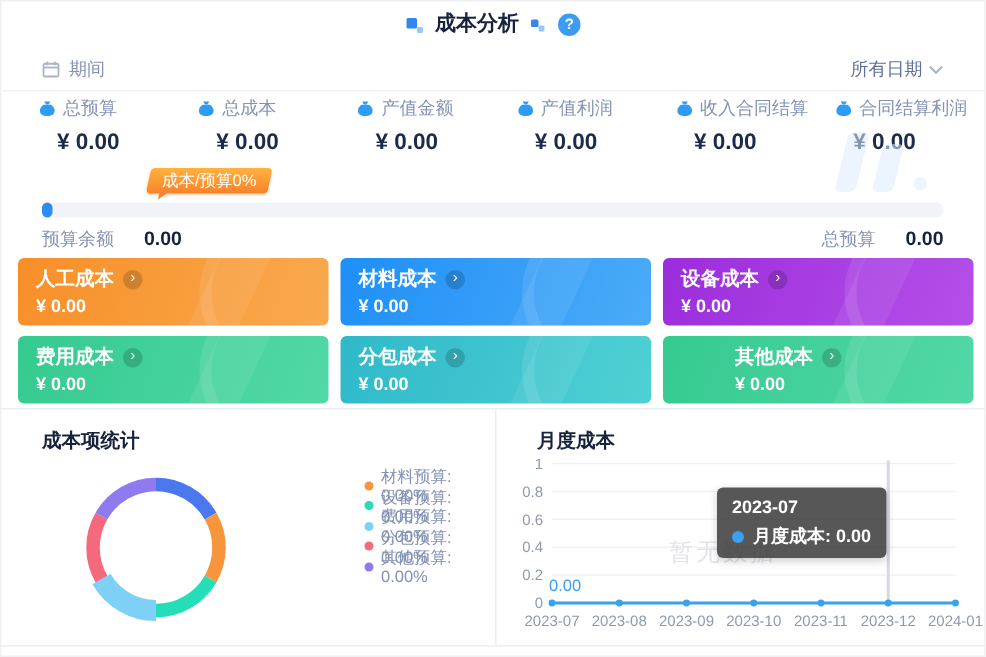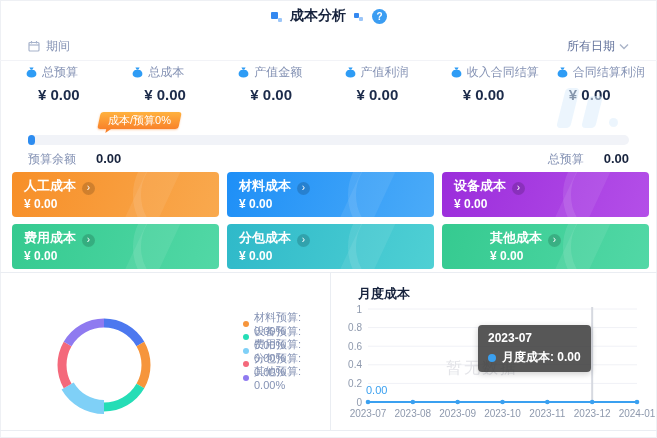"人工成本" .card-title-row { align-items: flex-end -> center }
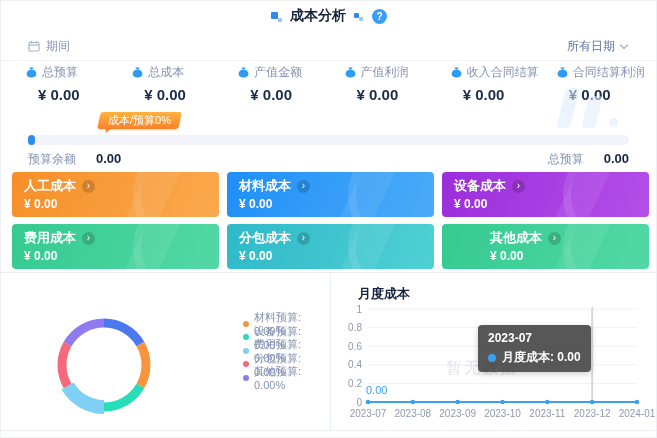"成本项统计" div.panel-title { html: none -> <div>成本项统计</div> }
